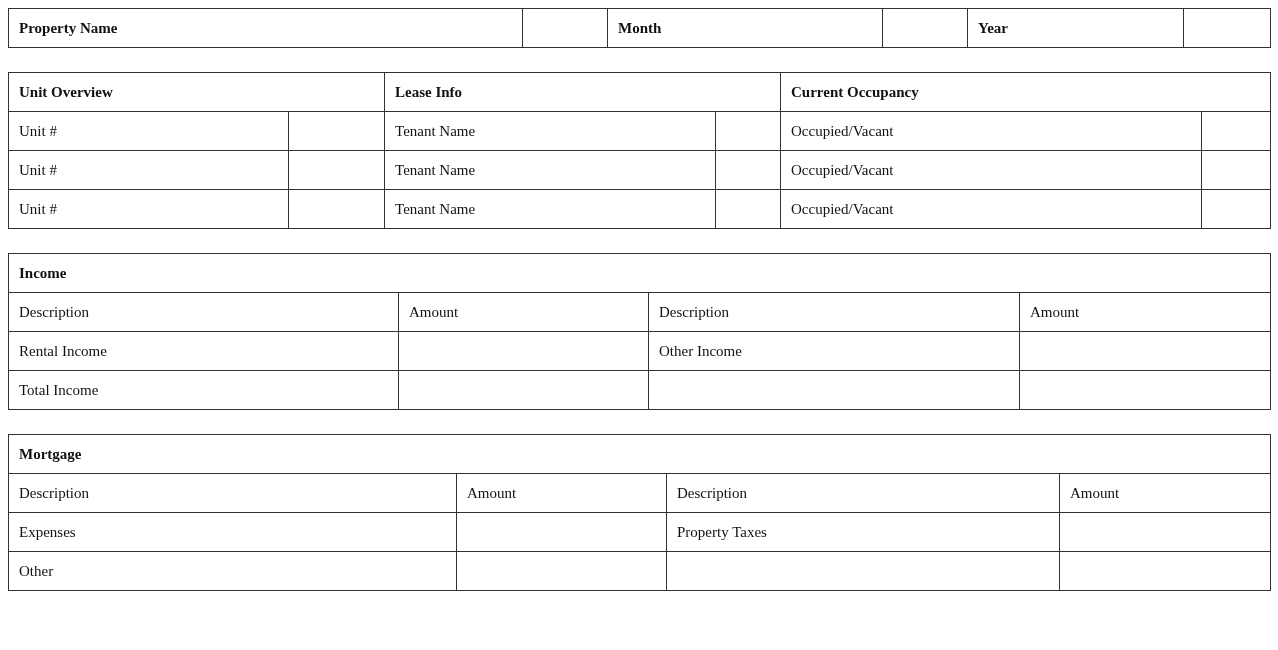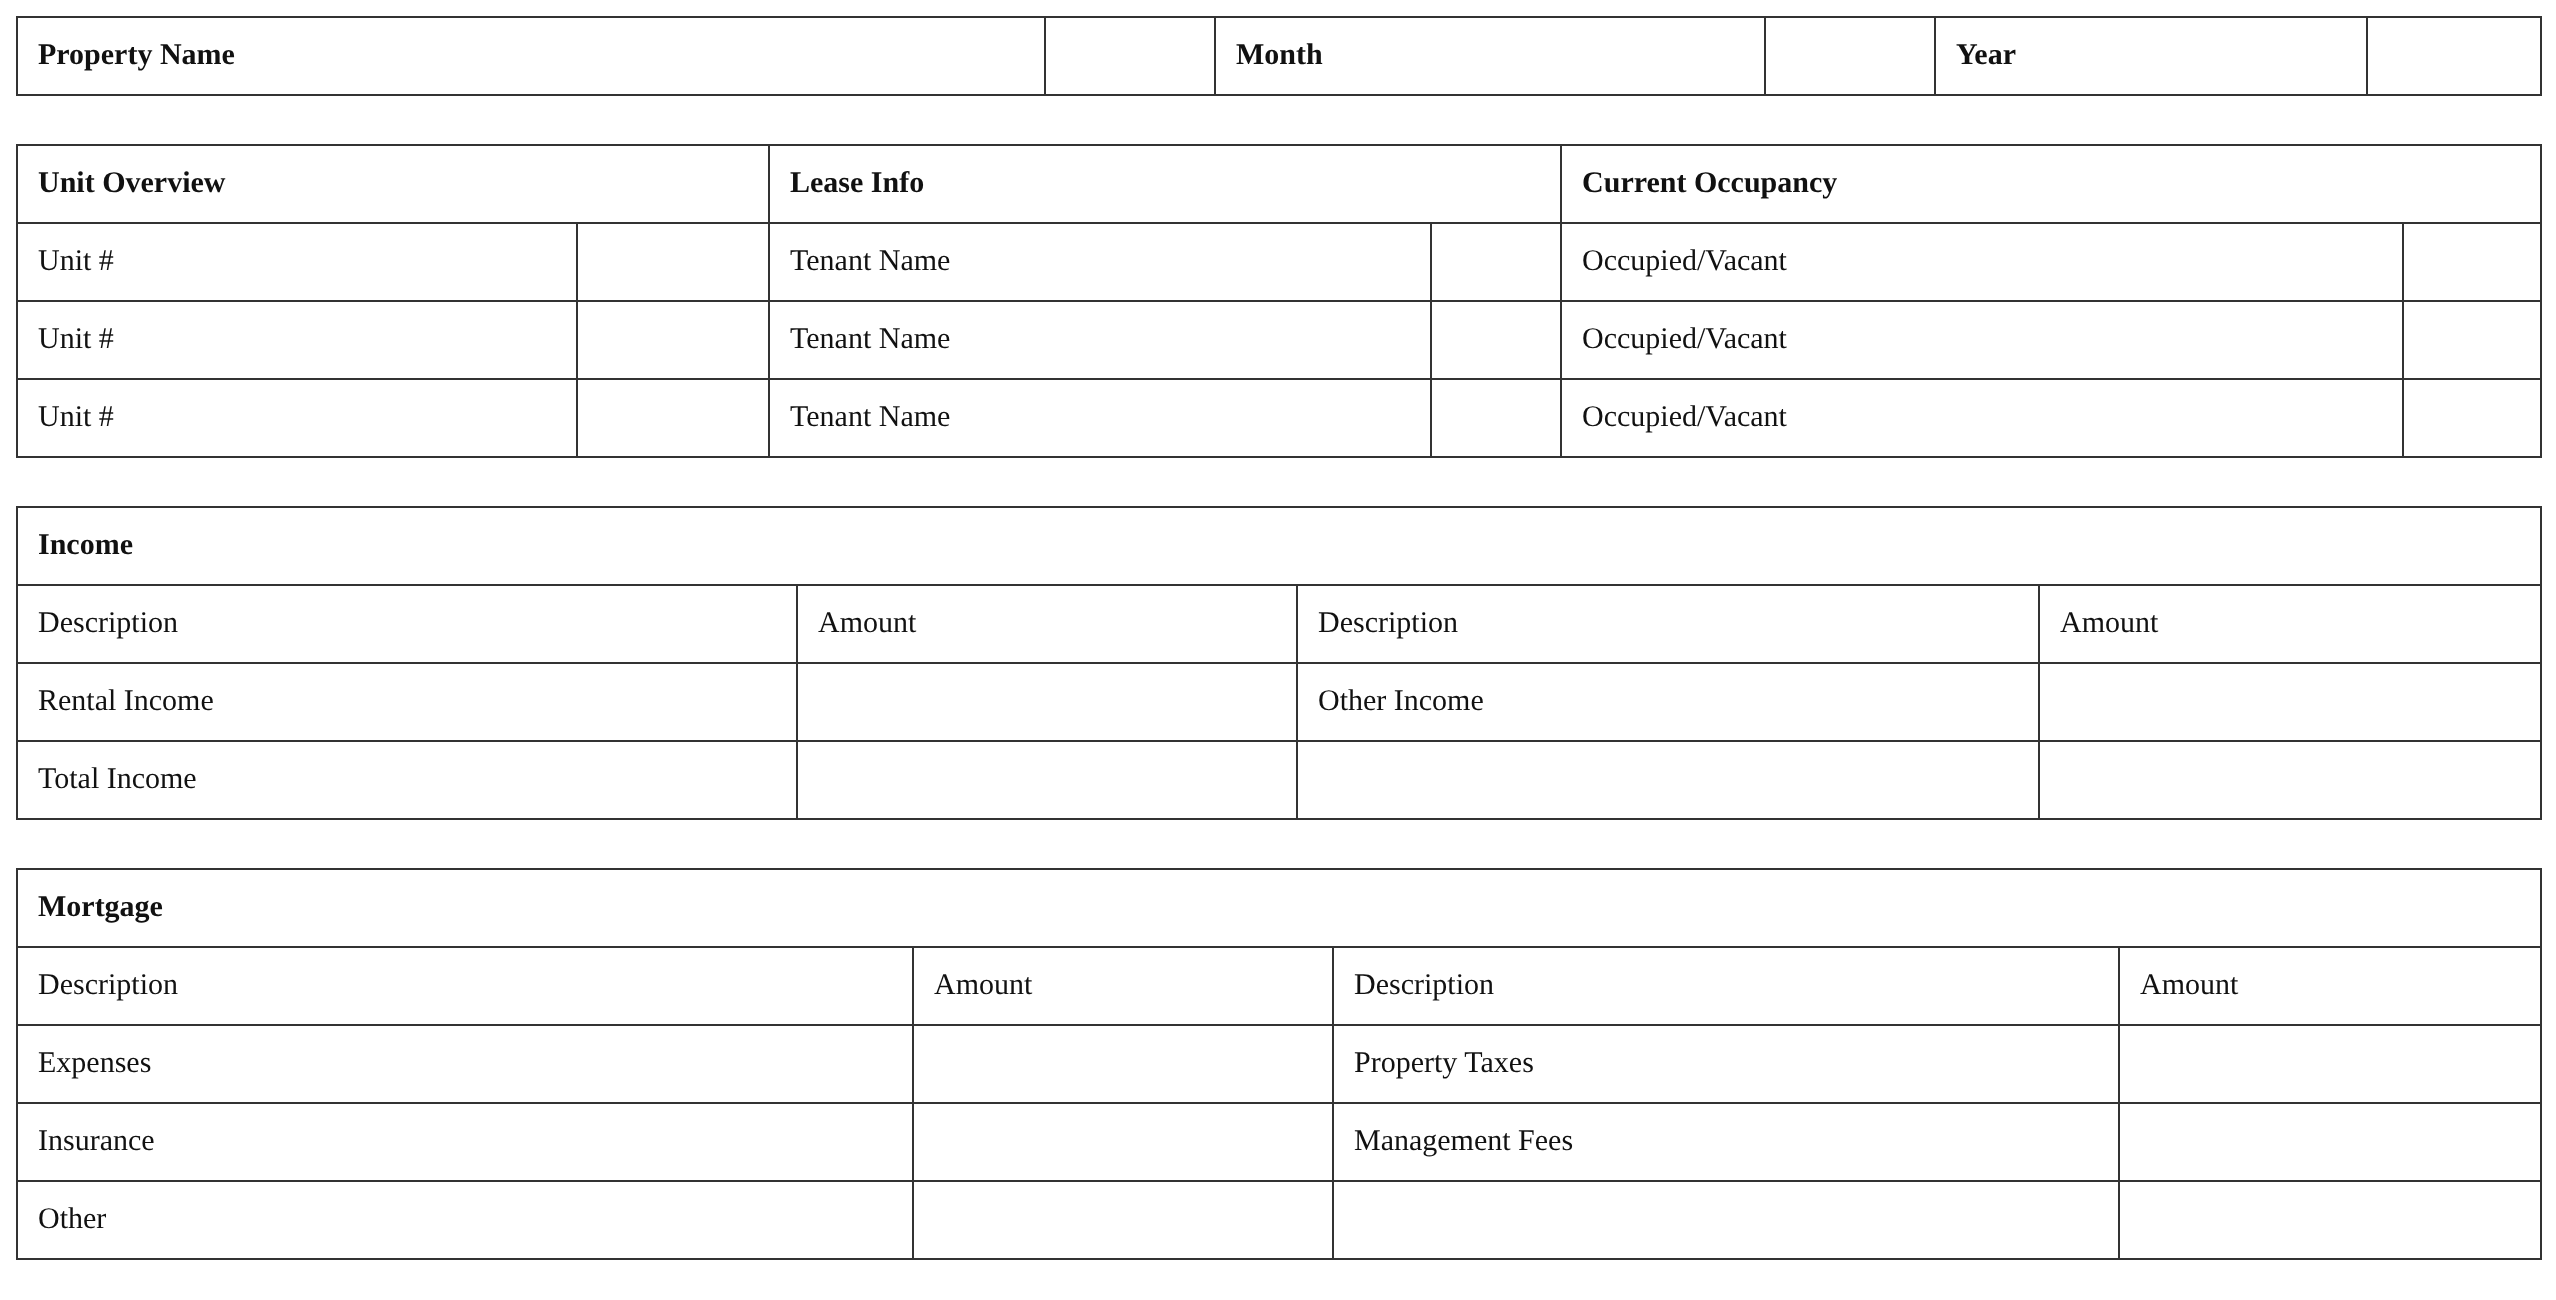"Insurance" tr { html: <tr> <td>Insurance</td> <td></td> <td>Management Fees</td> <td></td> </tr> -> none }
